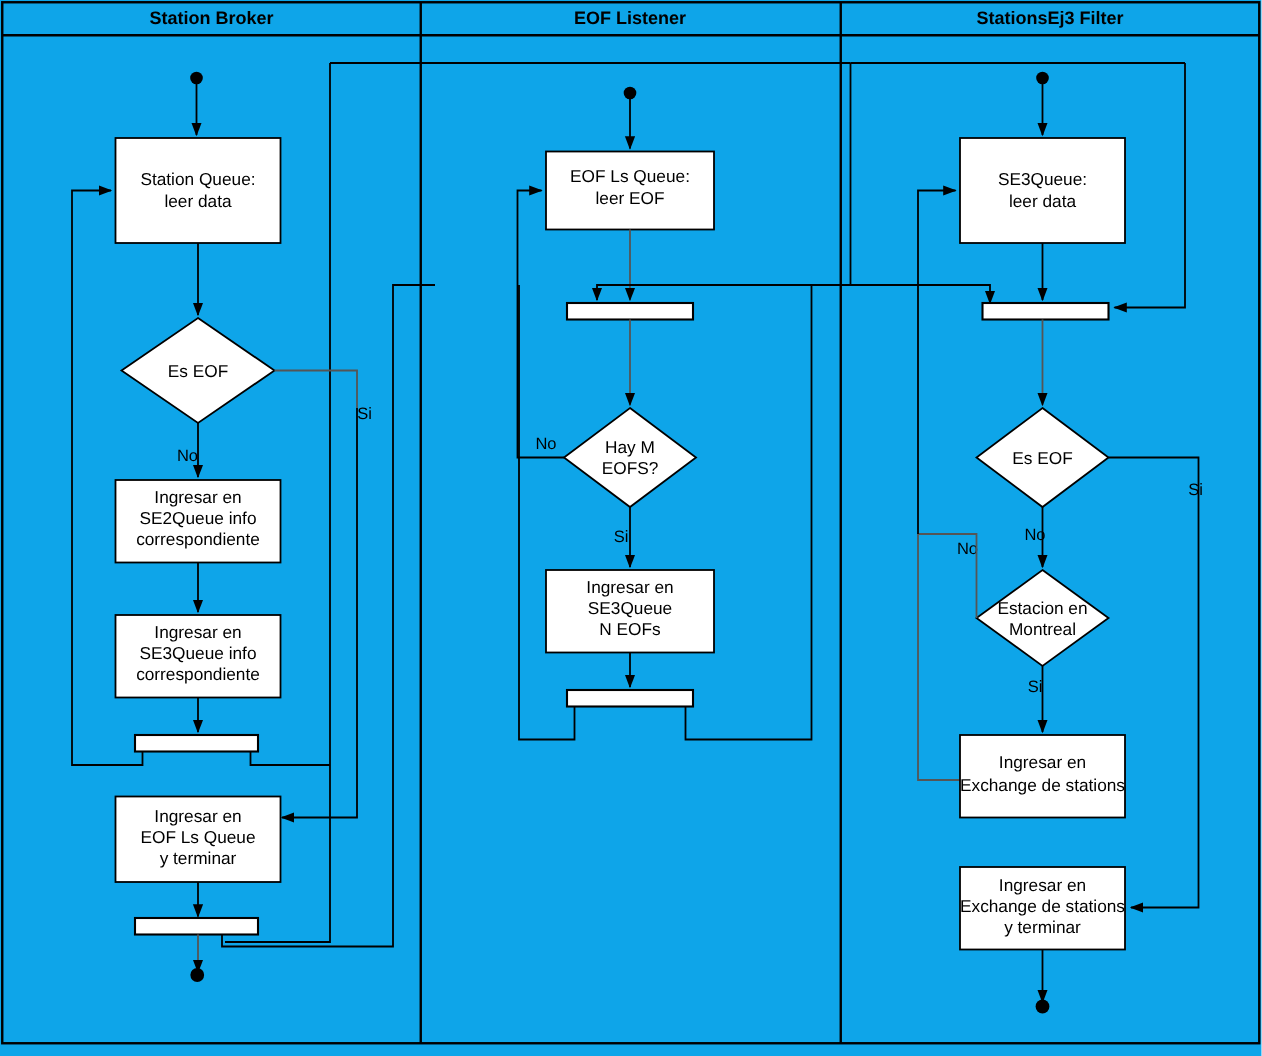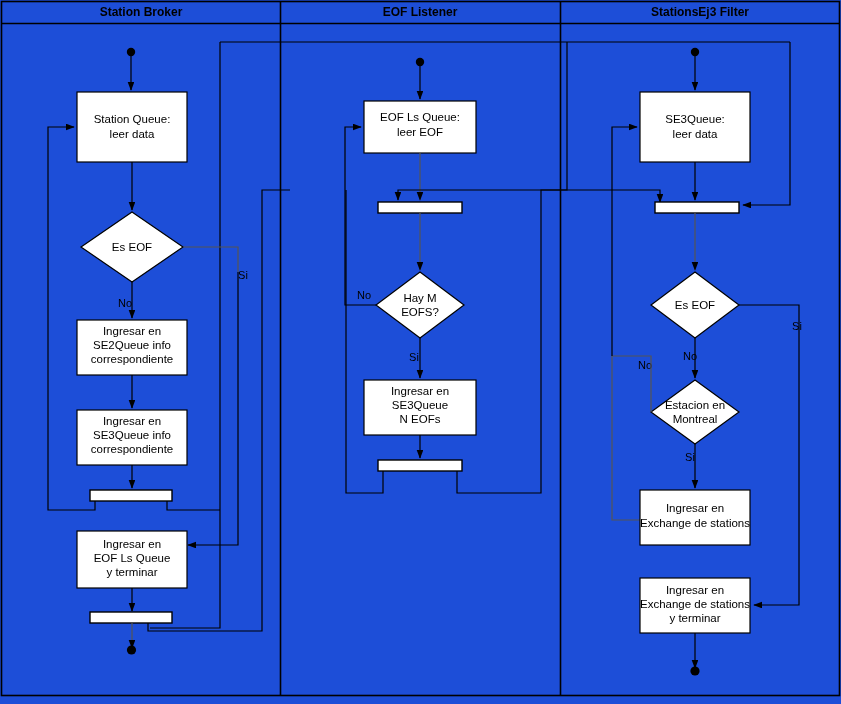"Station Broker" #diagram-root { background: #1d4ed8 -> #0ea5e9 }
